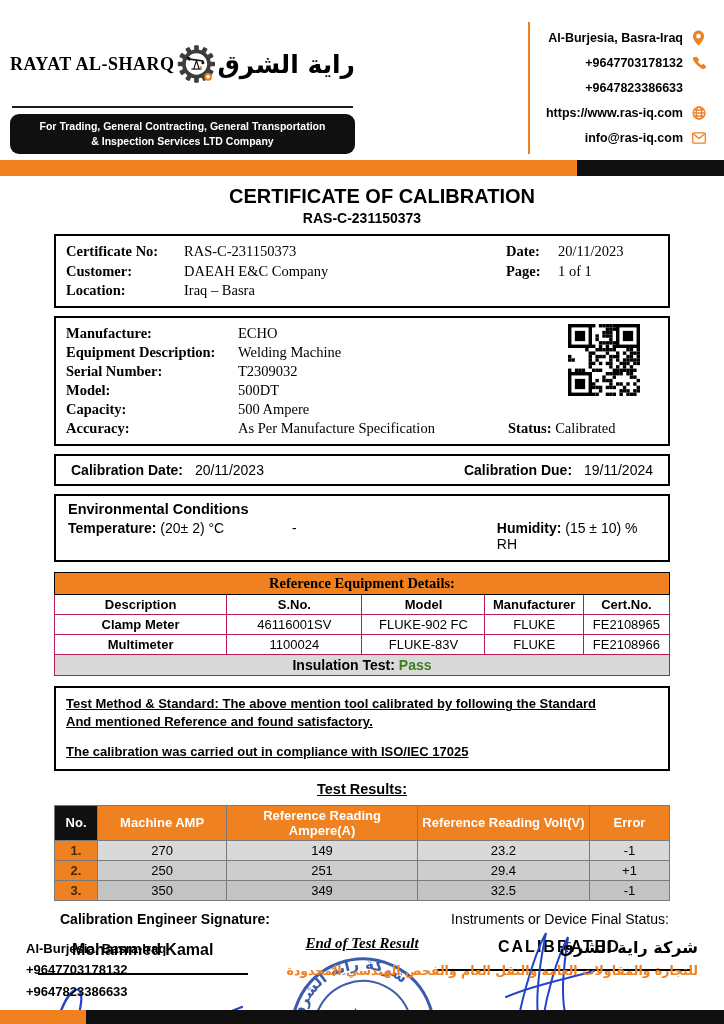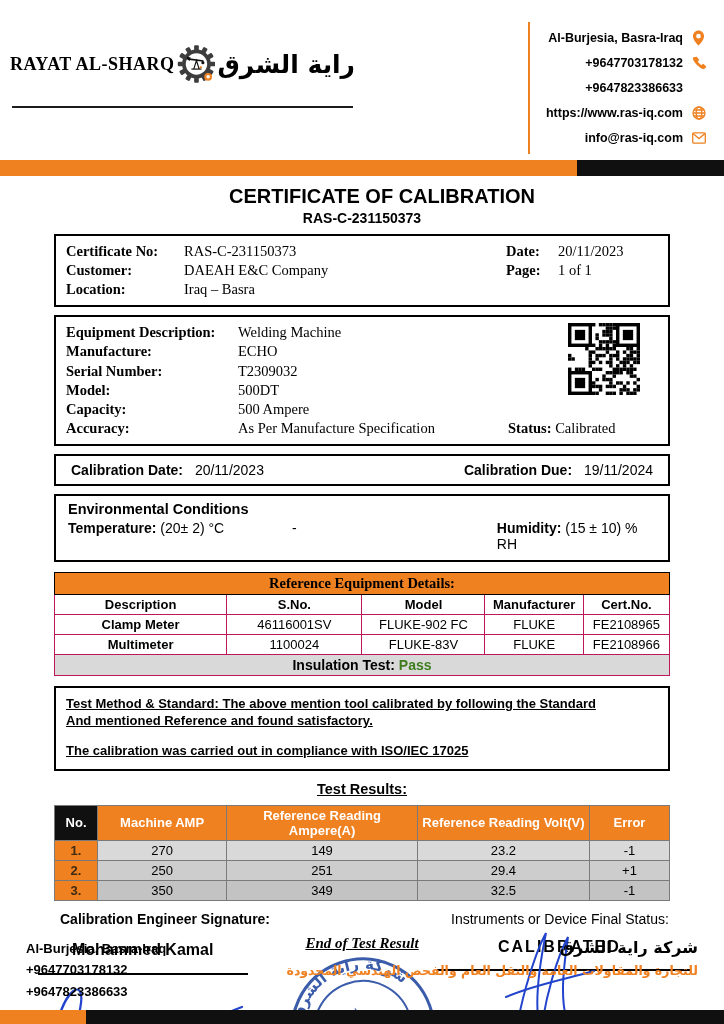"For Trading, General Contracting," div.badge { html: none -> <div> <div>For Trading, General Contracting, General Transportation</div> <div>&amp; Inspection Services LTD Company</div> </div> }
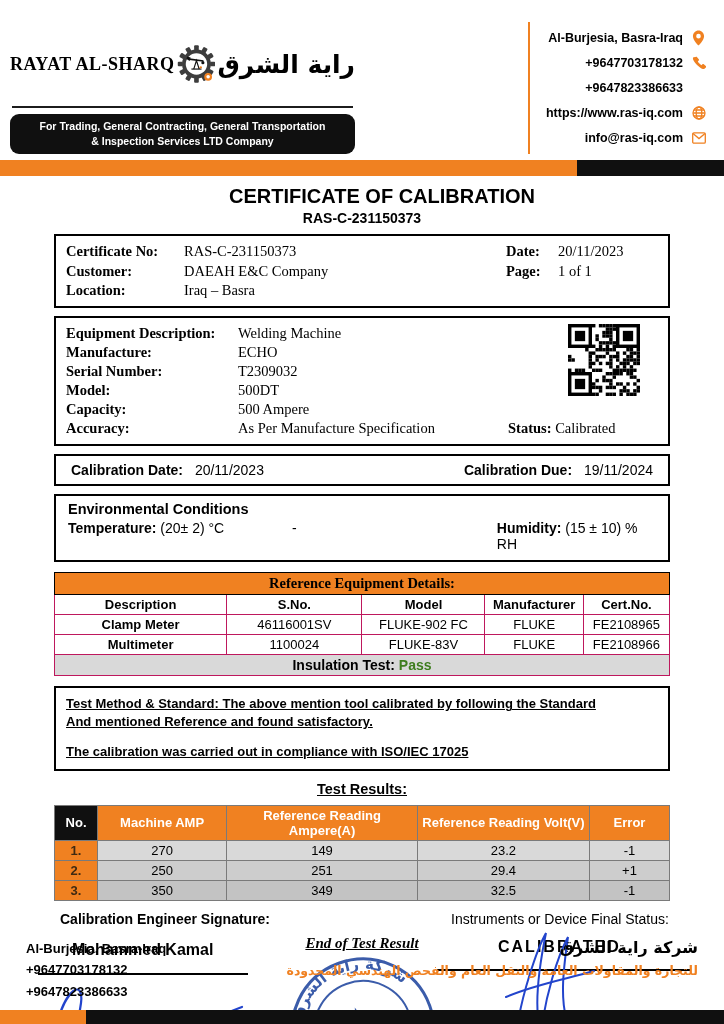"Equipment Description:" div.equip-row { order: before "Manufacture:" -> after "Manufacture:" }
